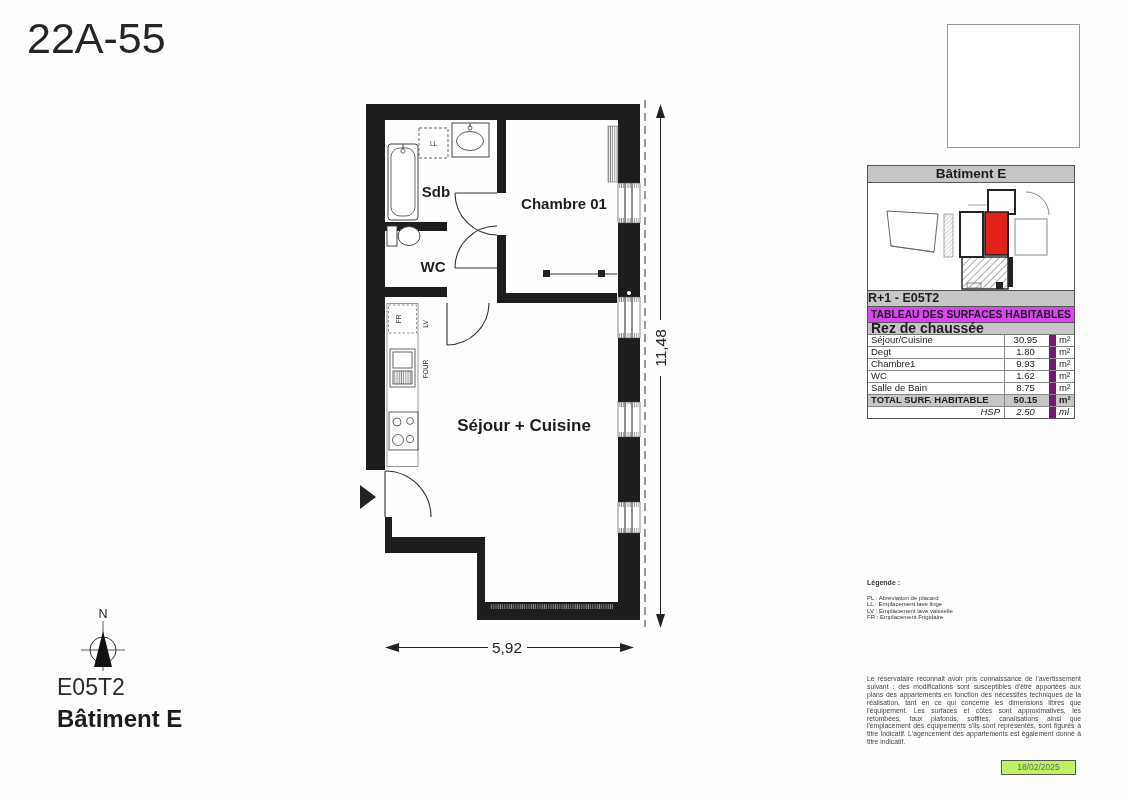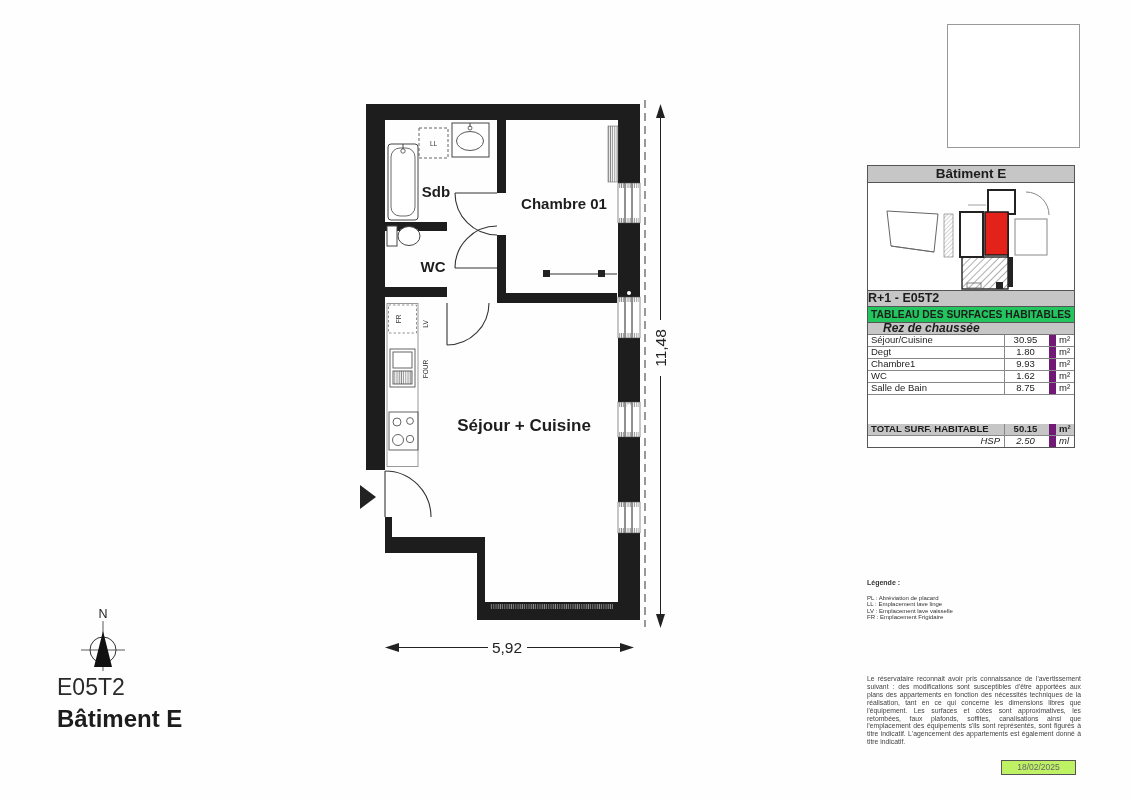"22A-55" div.abs { html: none -> <div>22A-55</div> }
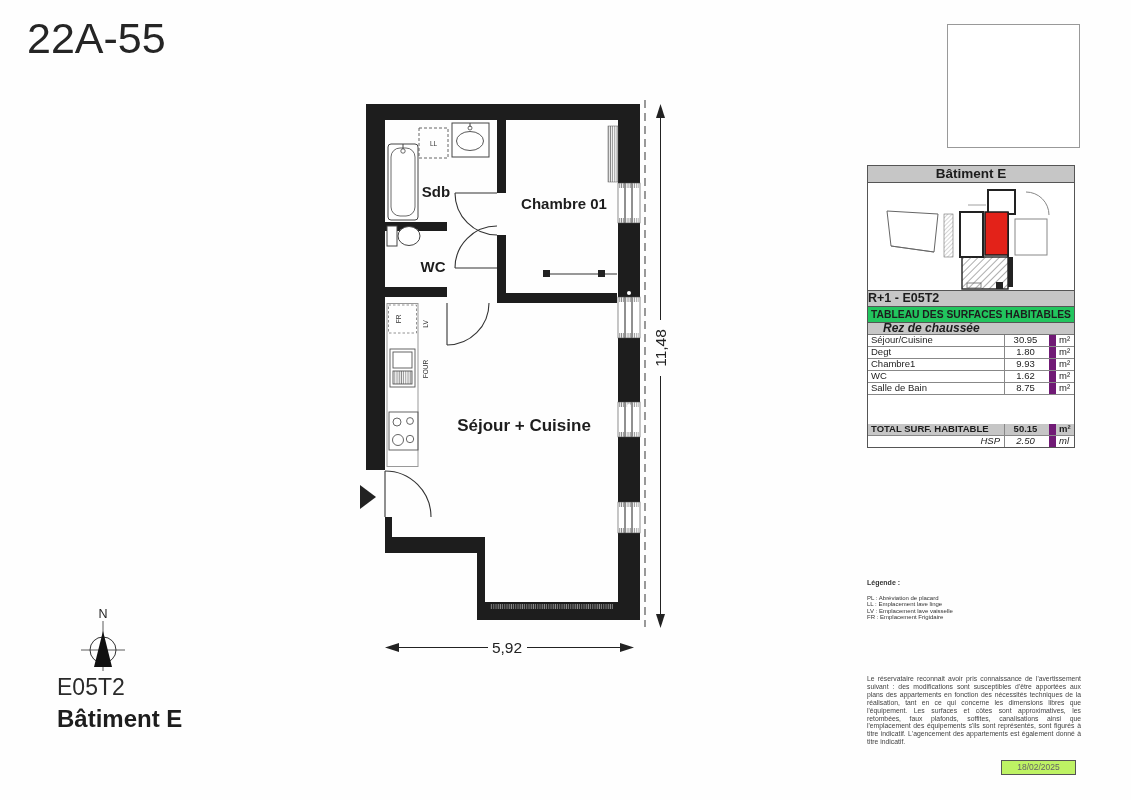"TABLEAU DES SURFACES HABITABLES" .tbl-title { background: #22c55e -> #d946ef }
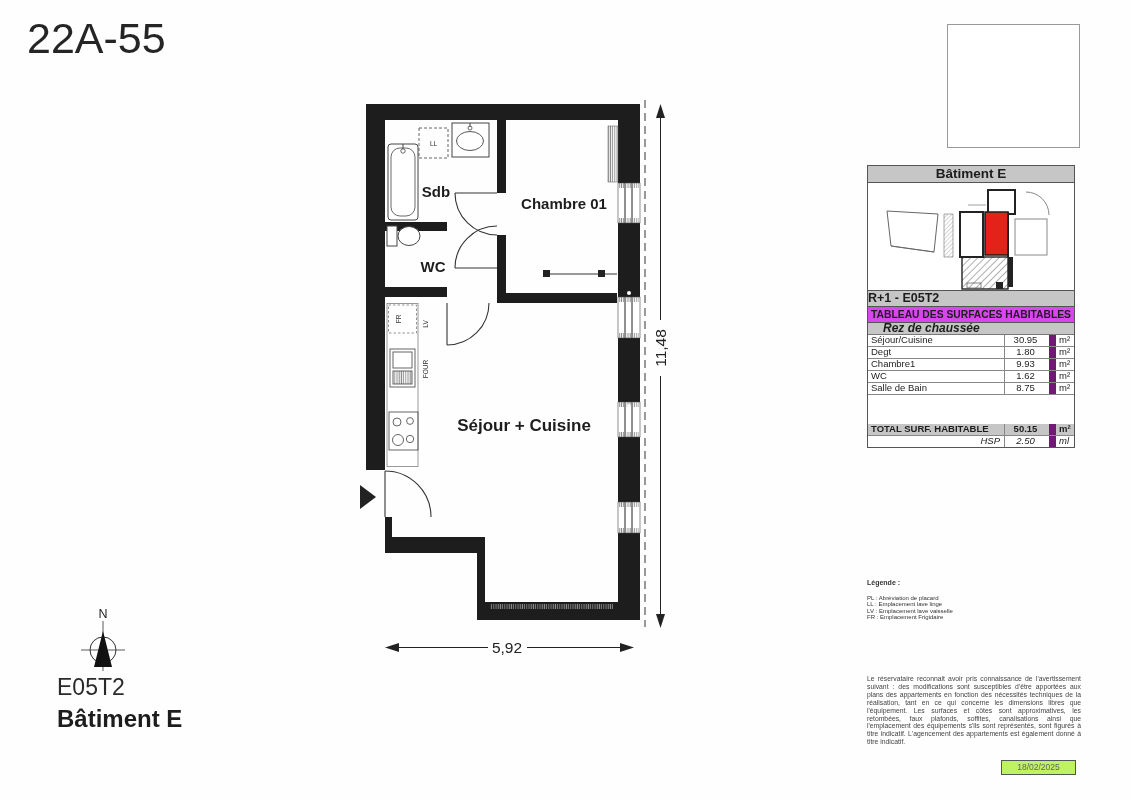"Rez de chaussée" .tbl-level { font-size: 12px -> 14px; font-style: italic -> none; padding-left: 15px -> 3px }
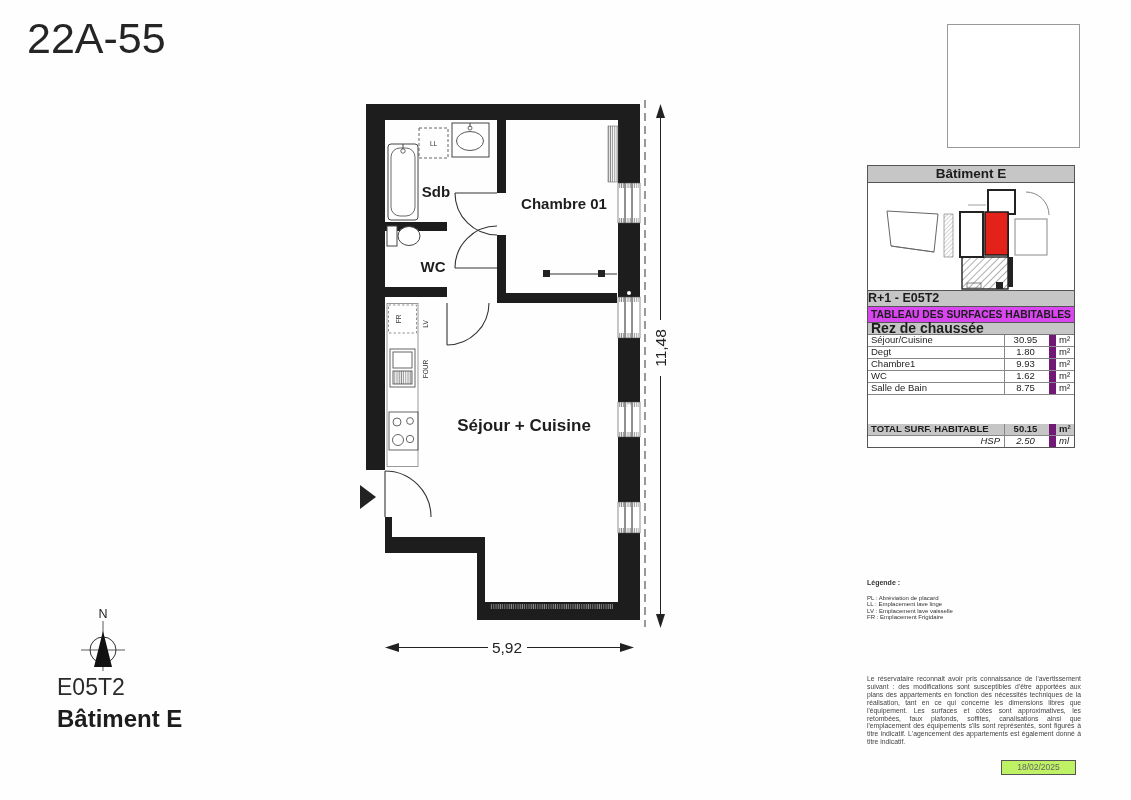"TOTAL SURF. HABITABLE" .tbl-row.total { margin-top: 29px -> none }
